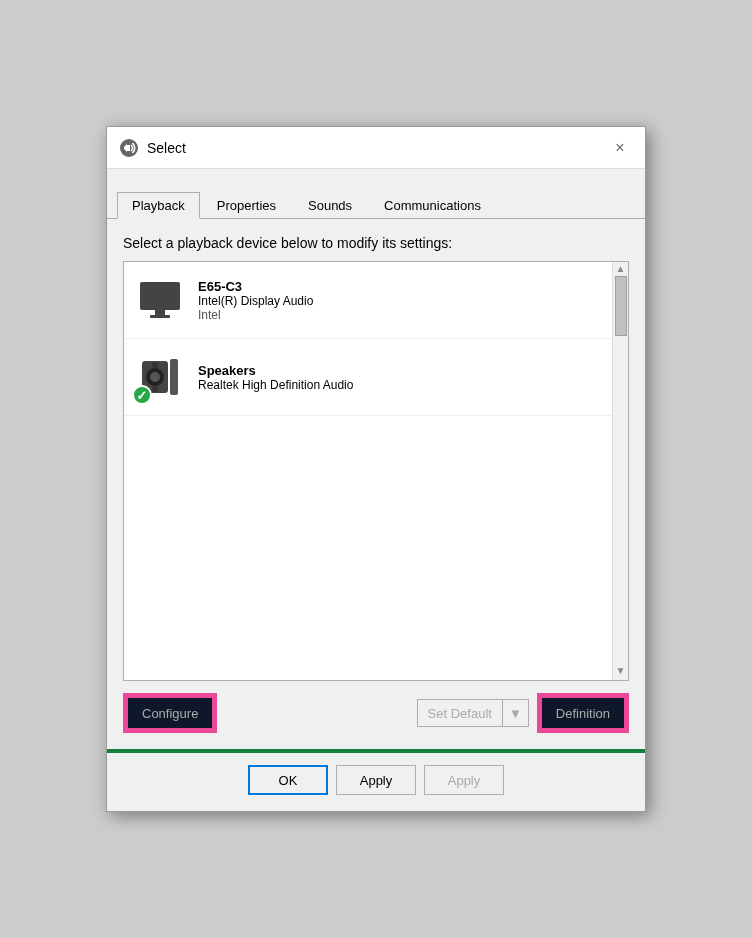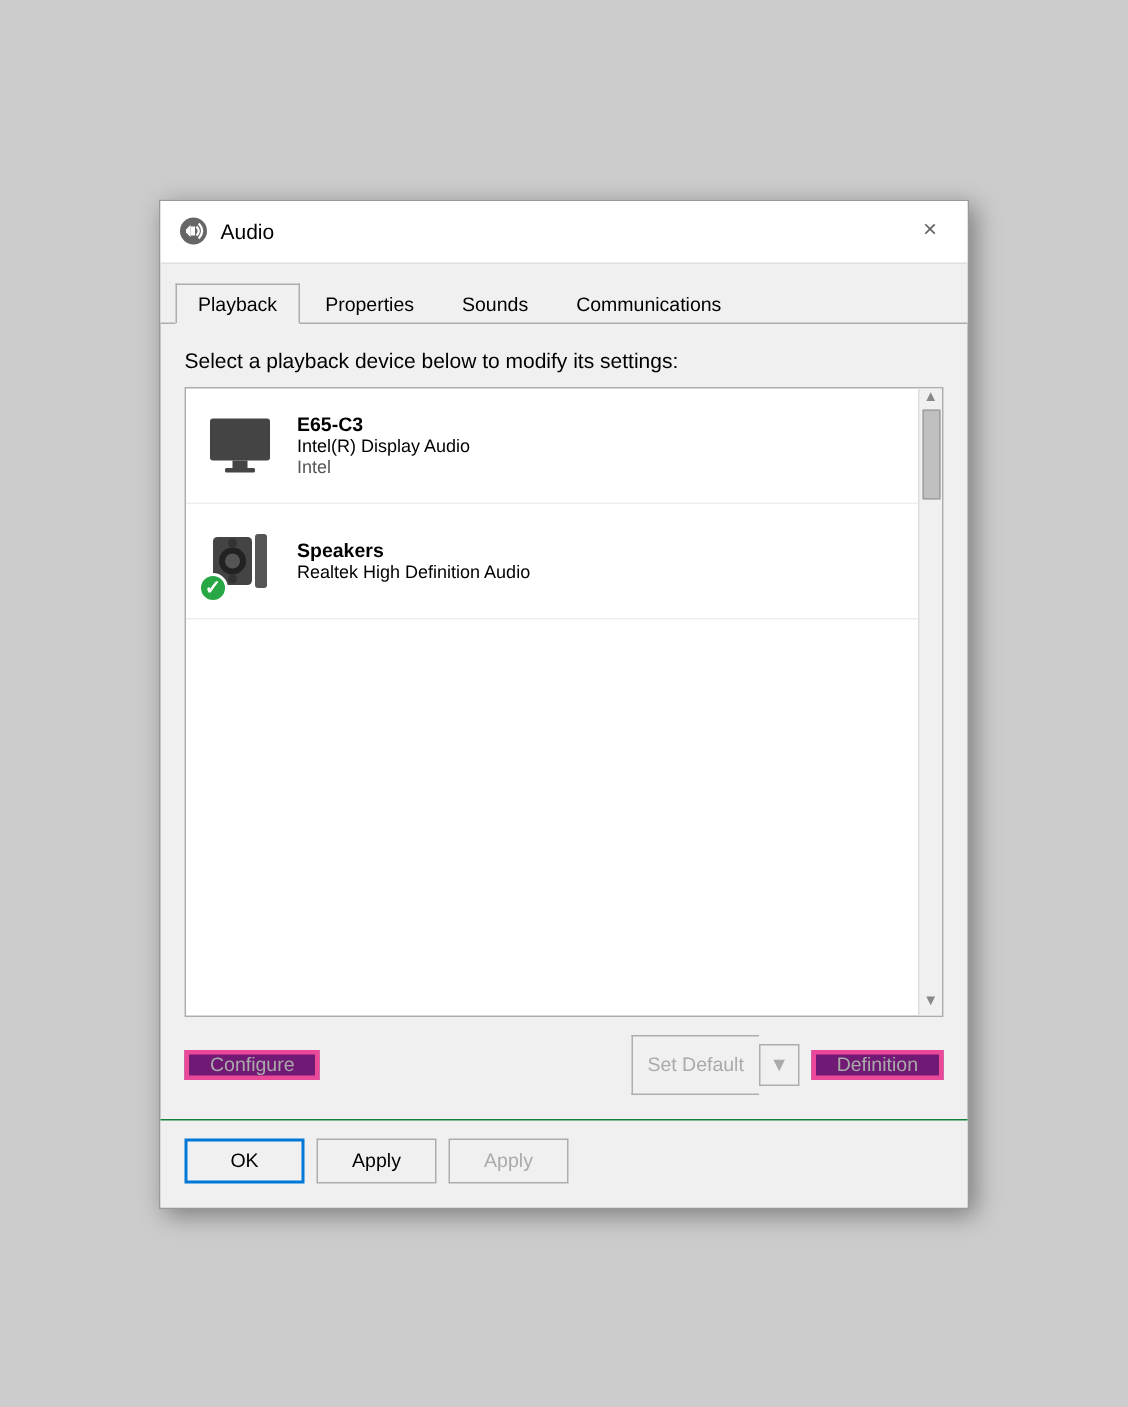"Audio" span.title-text { text: Audio -> Select }
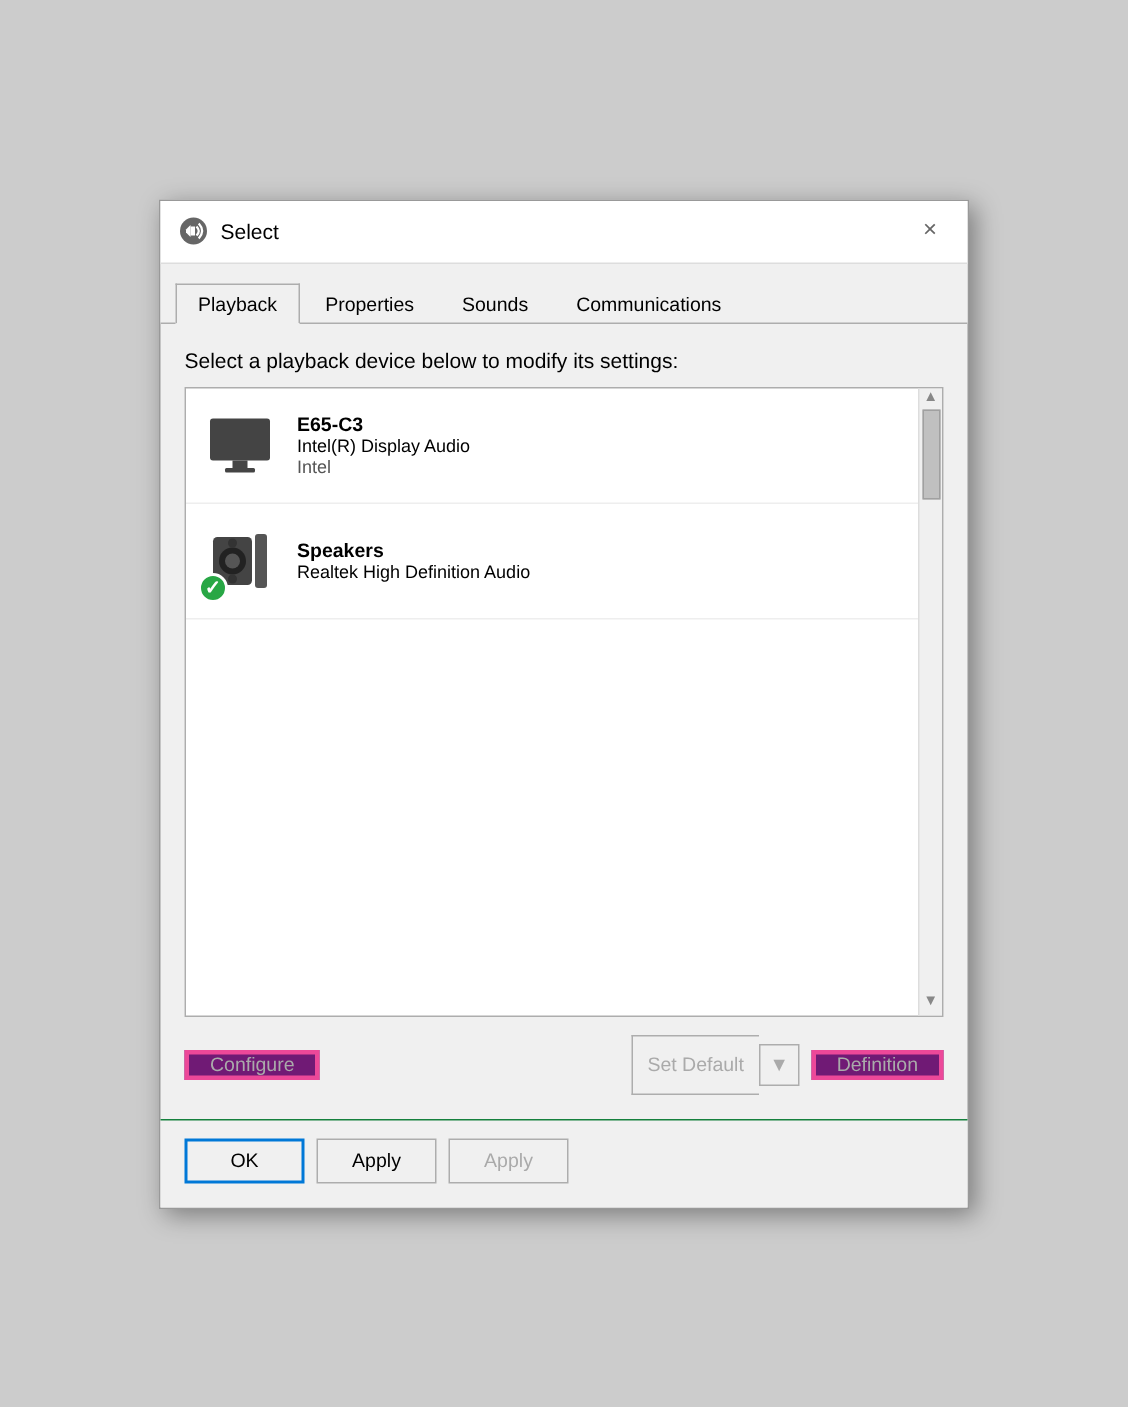"Playback" .tabs { padding: 12px 10px 0 10px -> 22px 10px 0 10px }
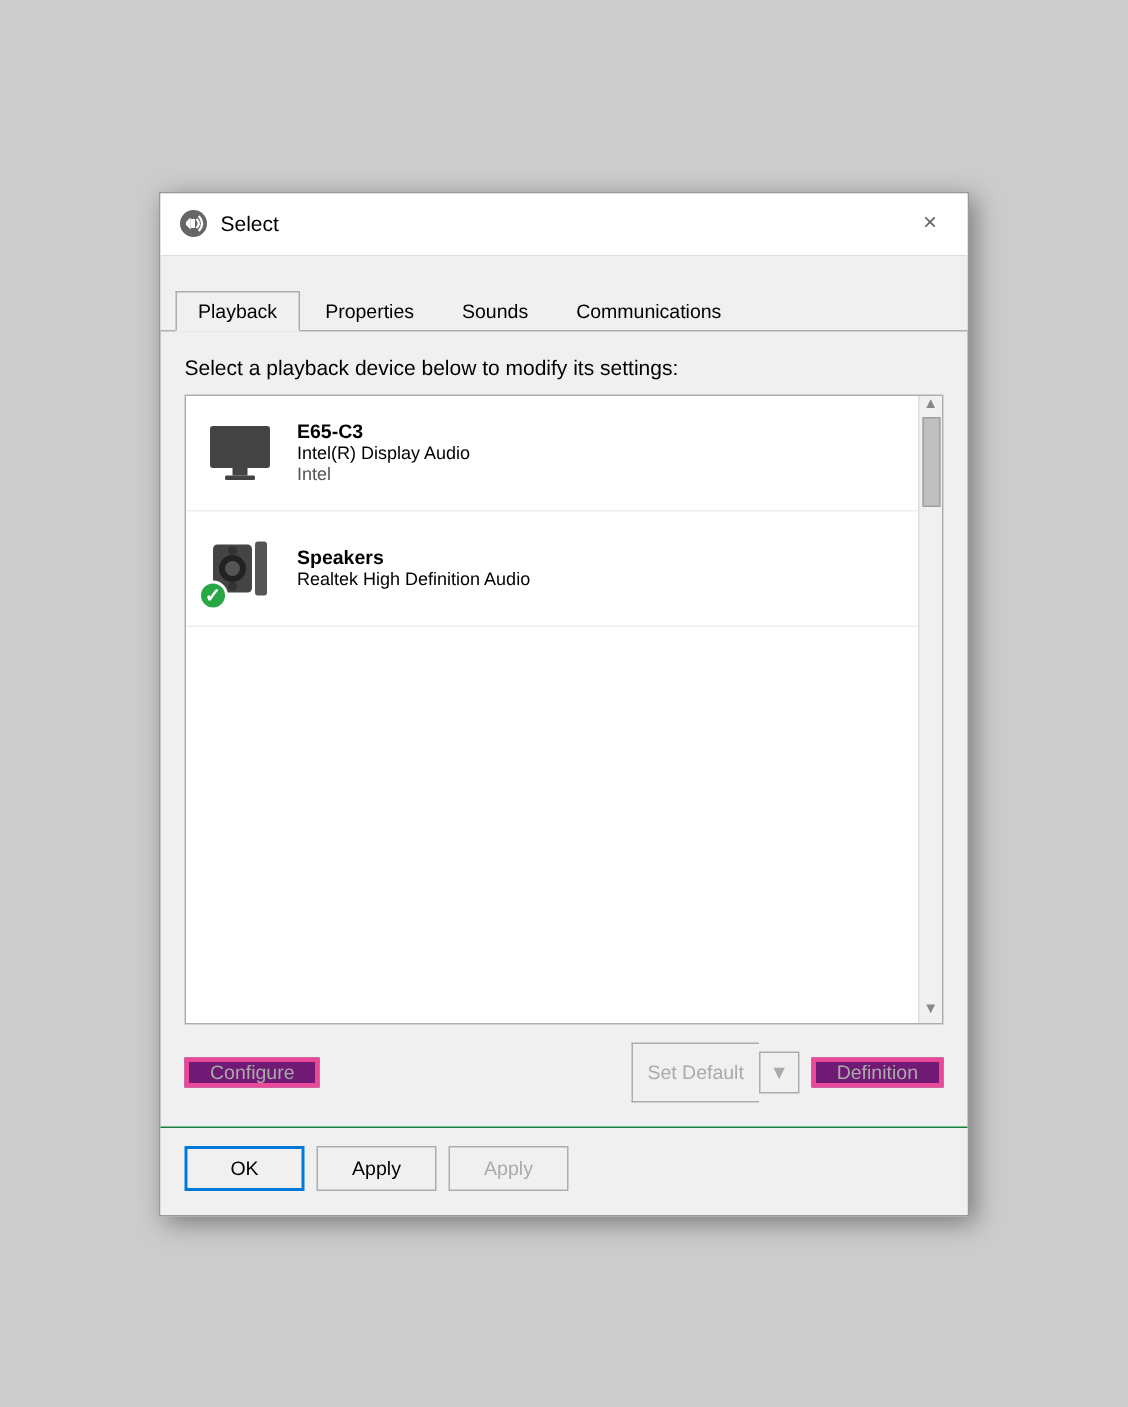"Configure" .btn { background: #701a75 -> #0f172a; border: 3px solid #ec4899 -> 5px solid #ec4899; height: 20px -> 40px }
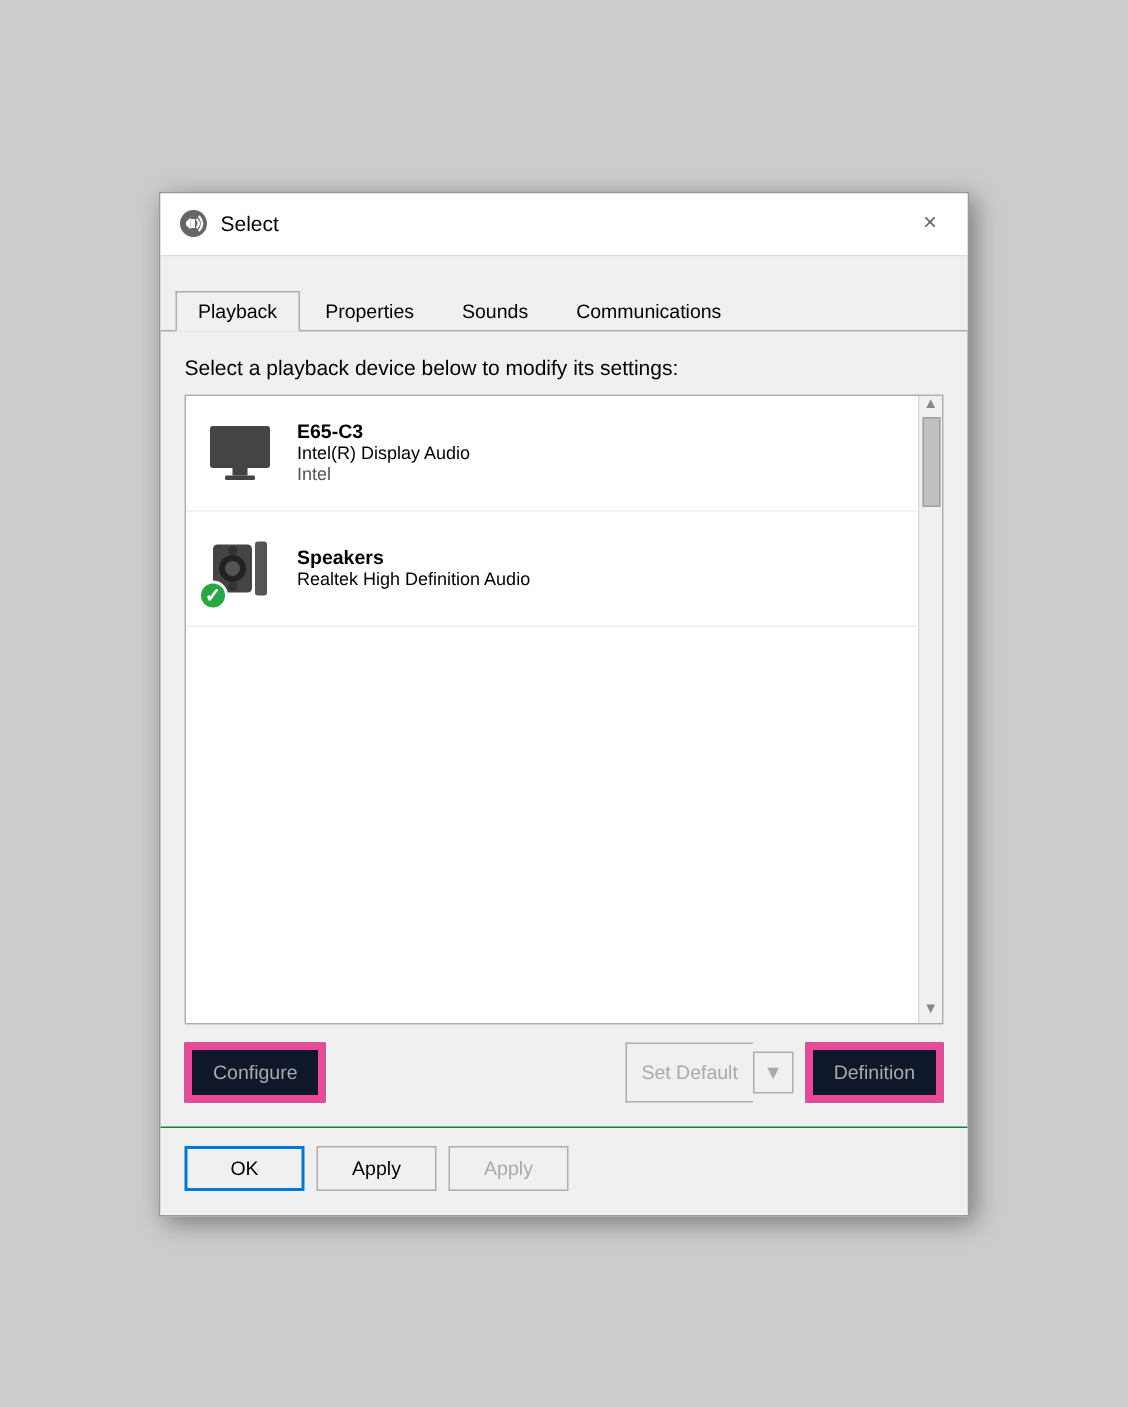"Set Default" .btn-set-default-main { height: 40px -> 28px }
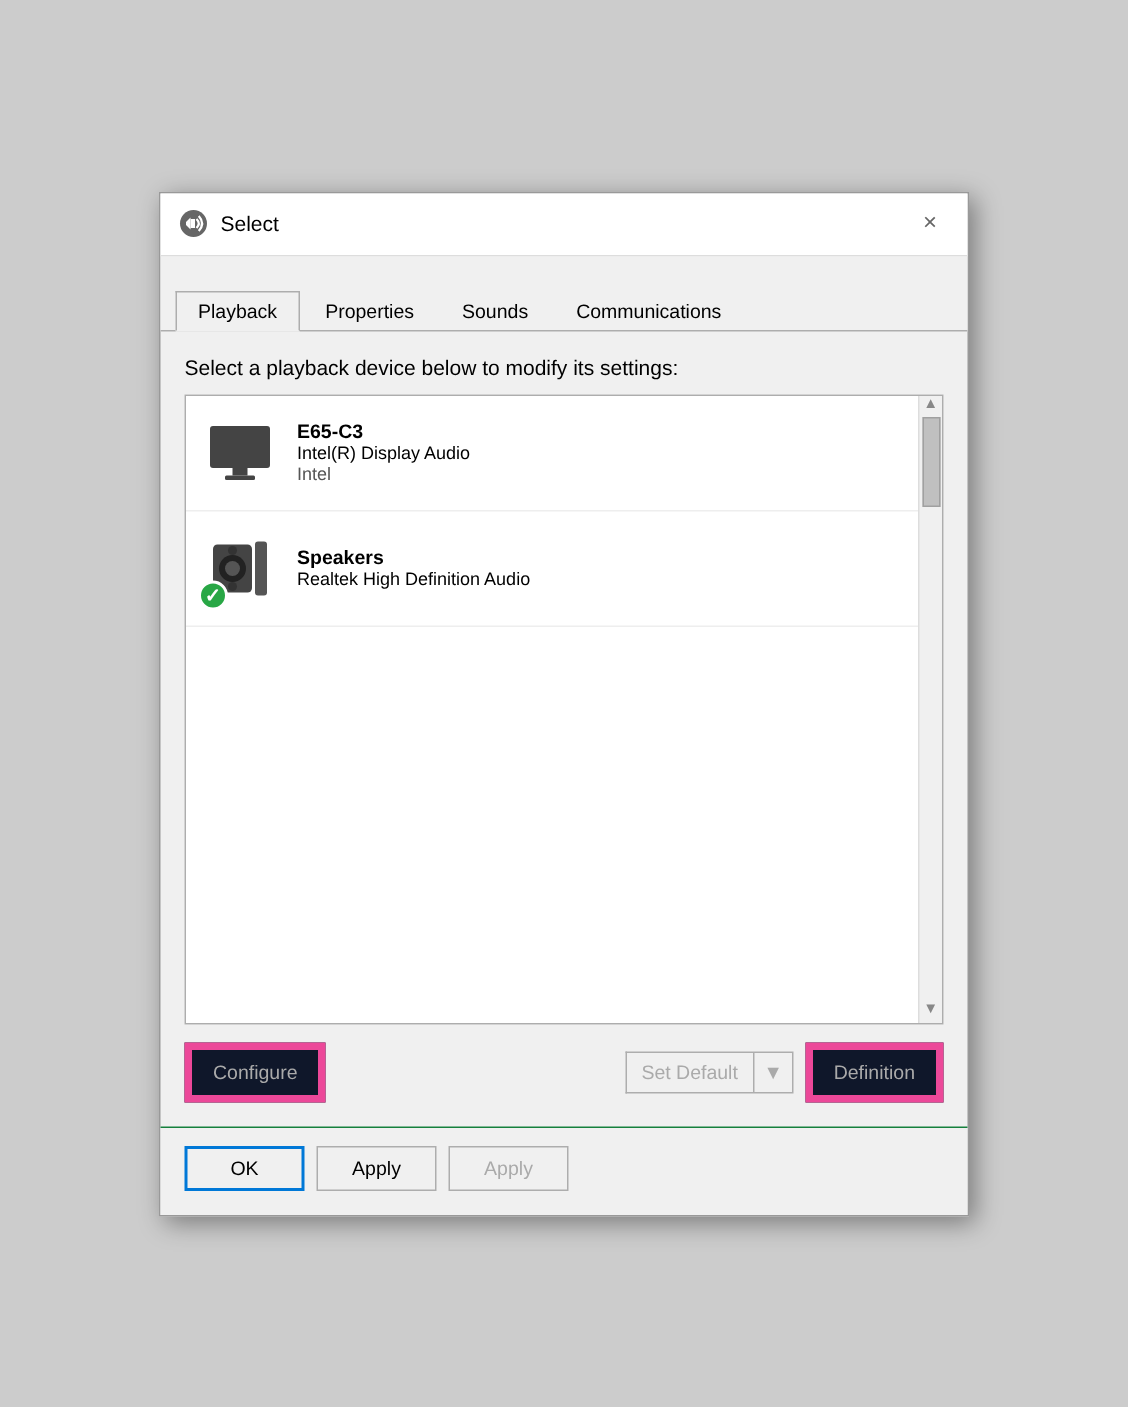"OK" .footer { border-top: 1px solid #15803d -> 4px solid #15803d; justify-content: flex-start -> center }
